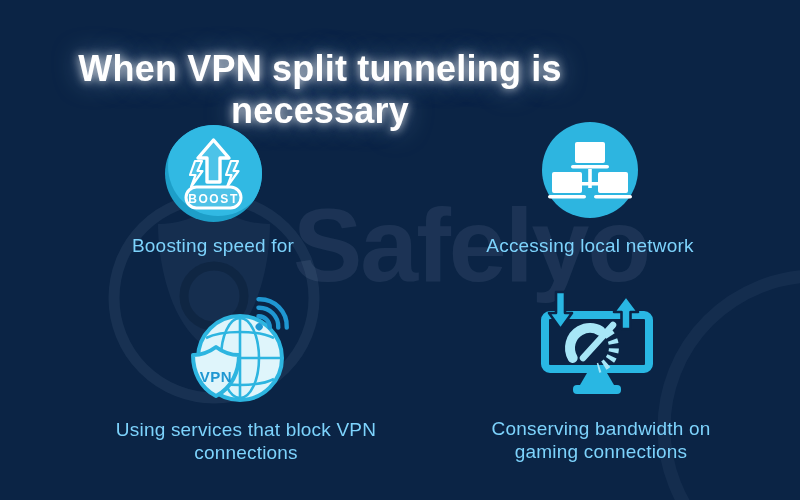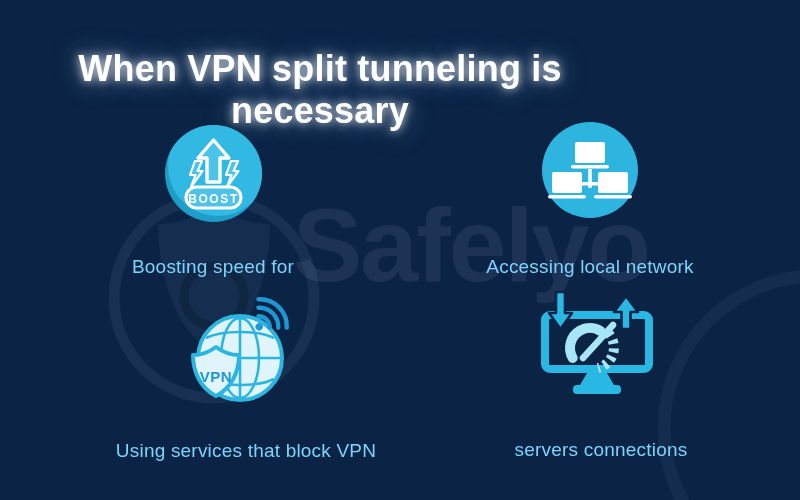"BOOST" .cell { gap: 21px -> none }
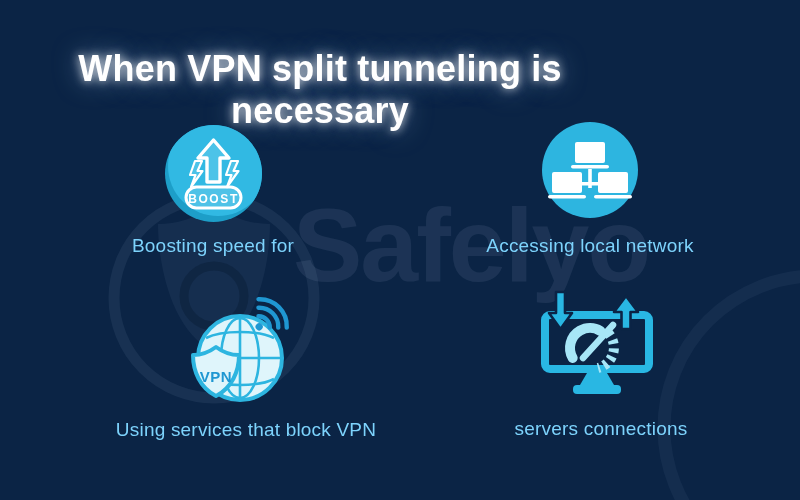"Conserving bandwidth on" span { html: none -> <span>Conserving bandwidth on</span> }
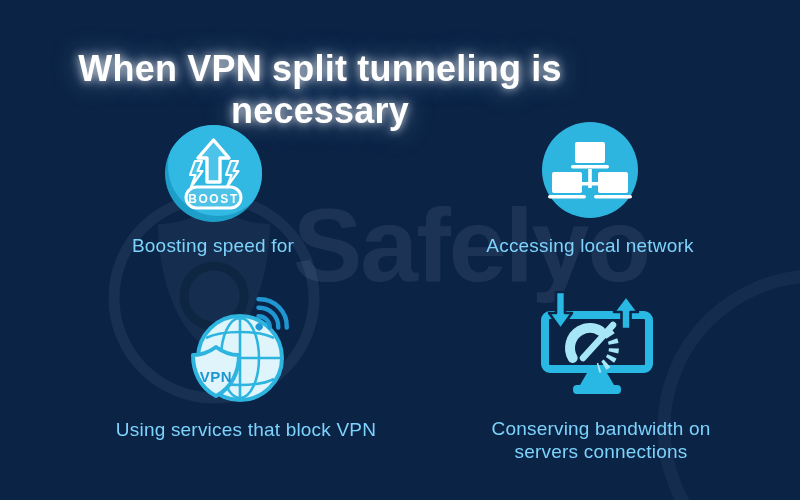"connections" span { html: none -> <span>connections</span> }
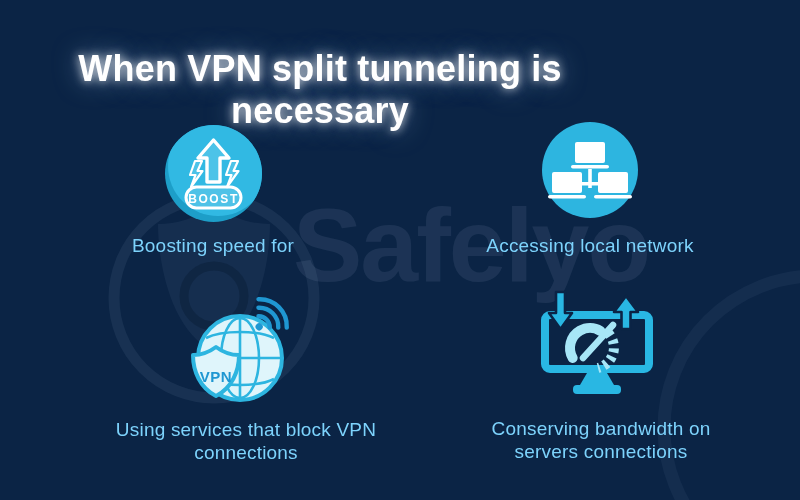"servers connections" span { text: servers -> gaming }
